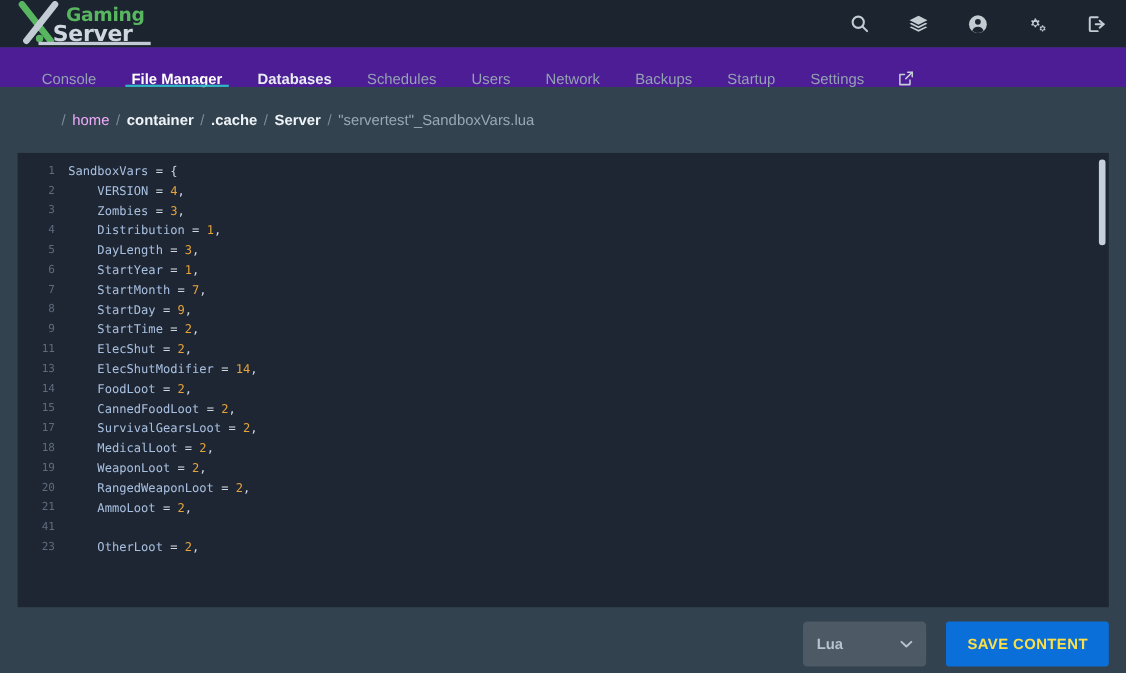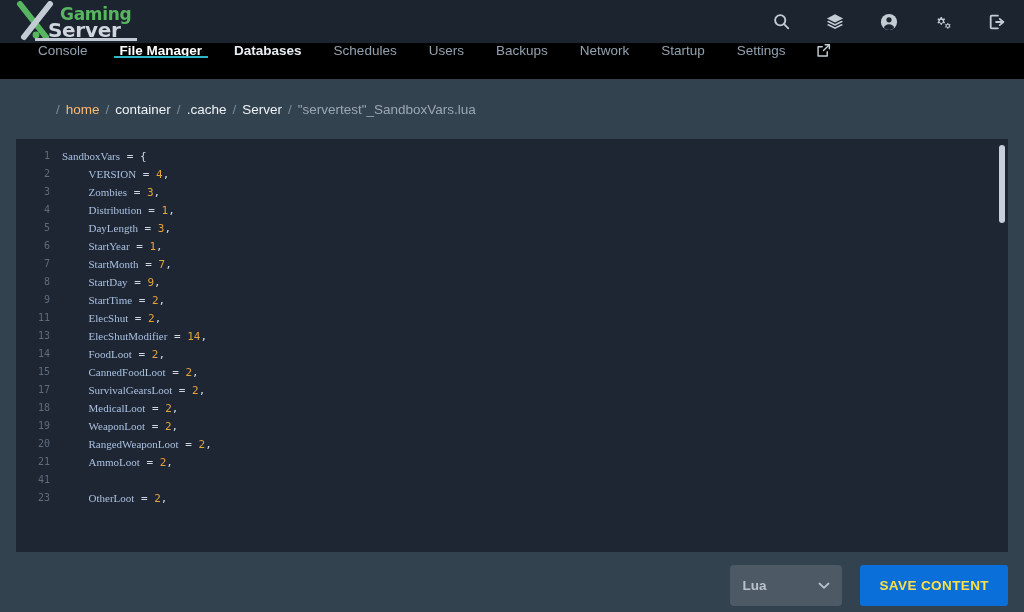"Console" .nav { align-items: flex-start -> flex-end; background: #000000 -> #4c1d95 }
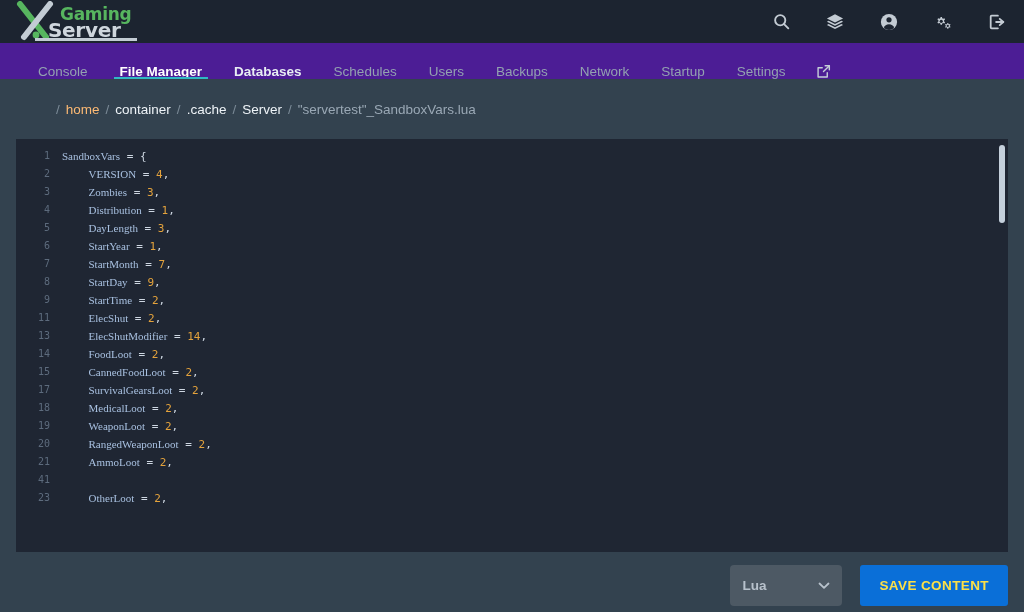"Backups" div.nav-item { order: before "Network" -> after "Network" }
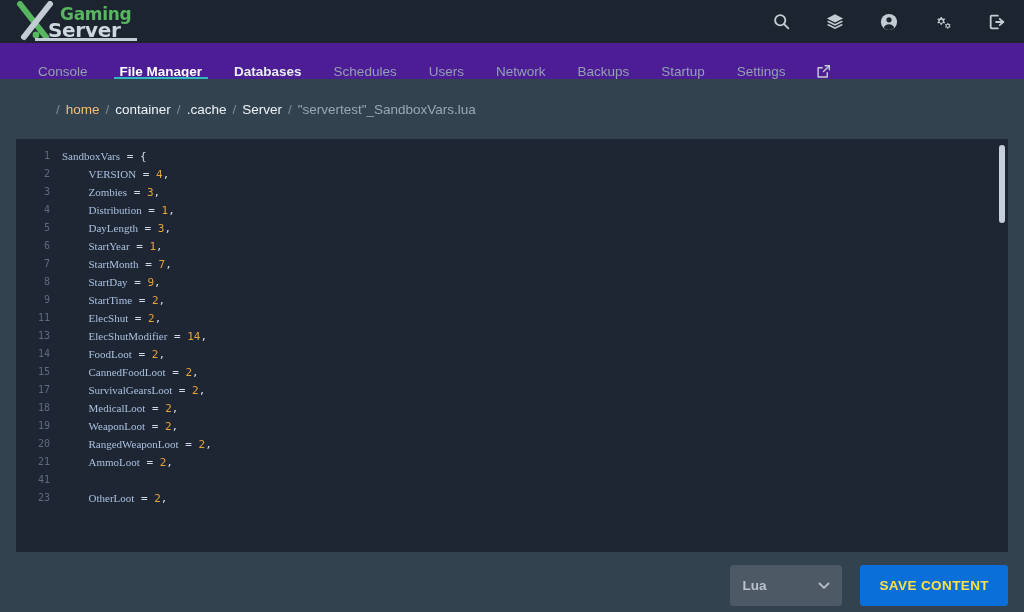"home" .crumb-dim { color: #fdba74 -> #f0abfc }
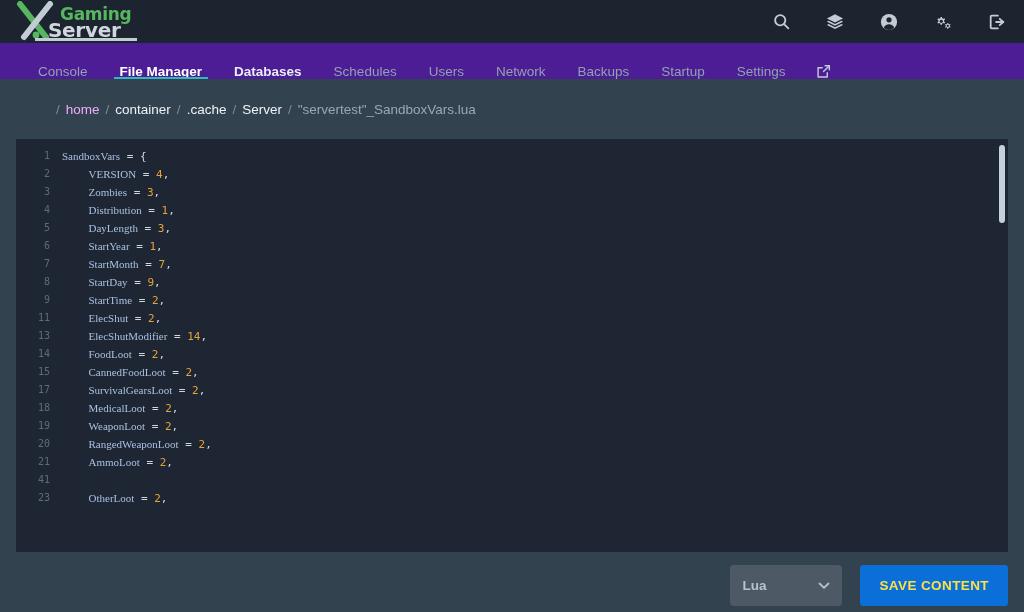"container" .crumb-link { font-weight: normal -> bold }
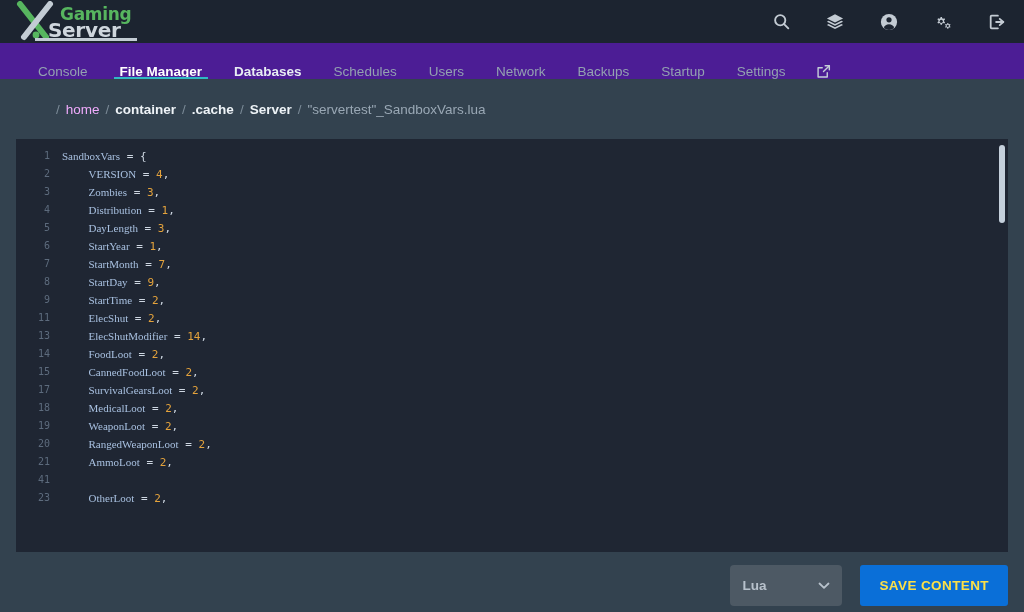"SandboxVars" .tok-id { font-family: Liberation Serif, serif -> none }
